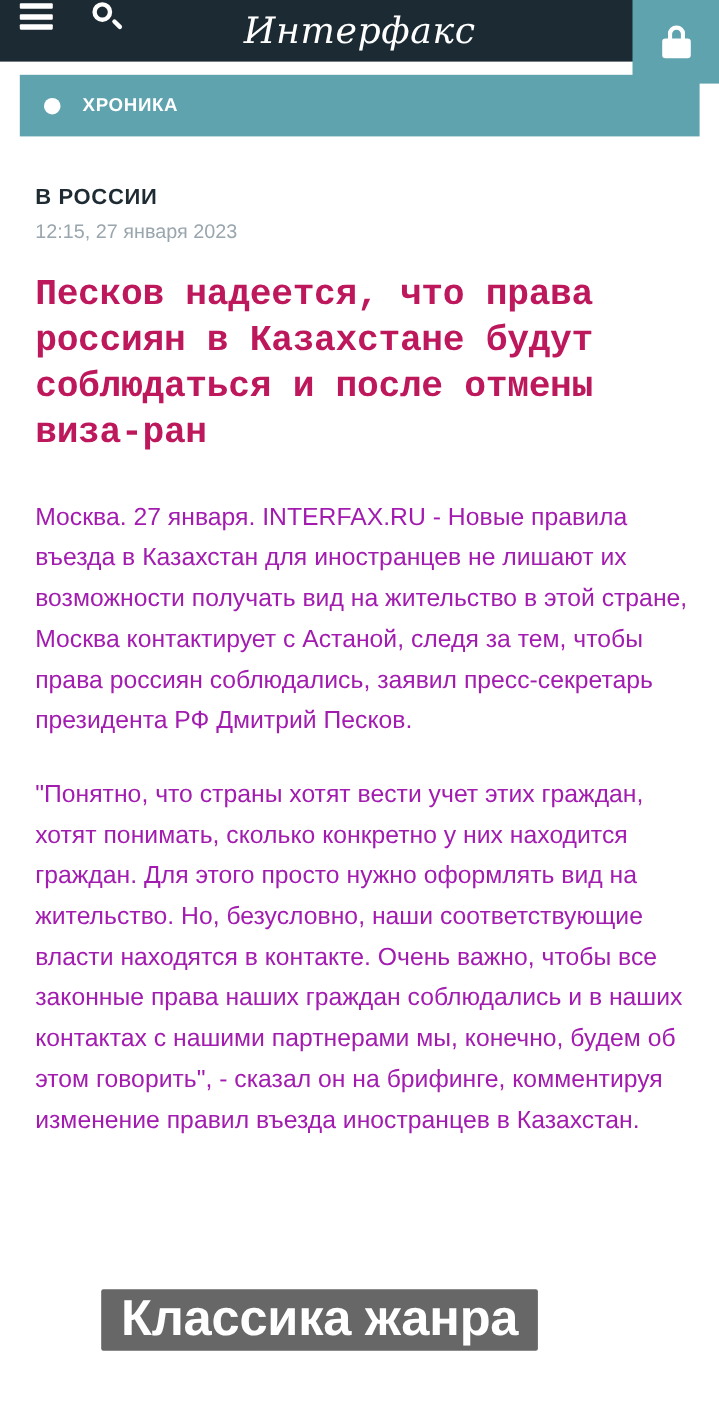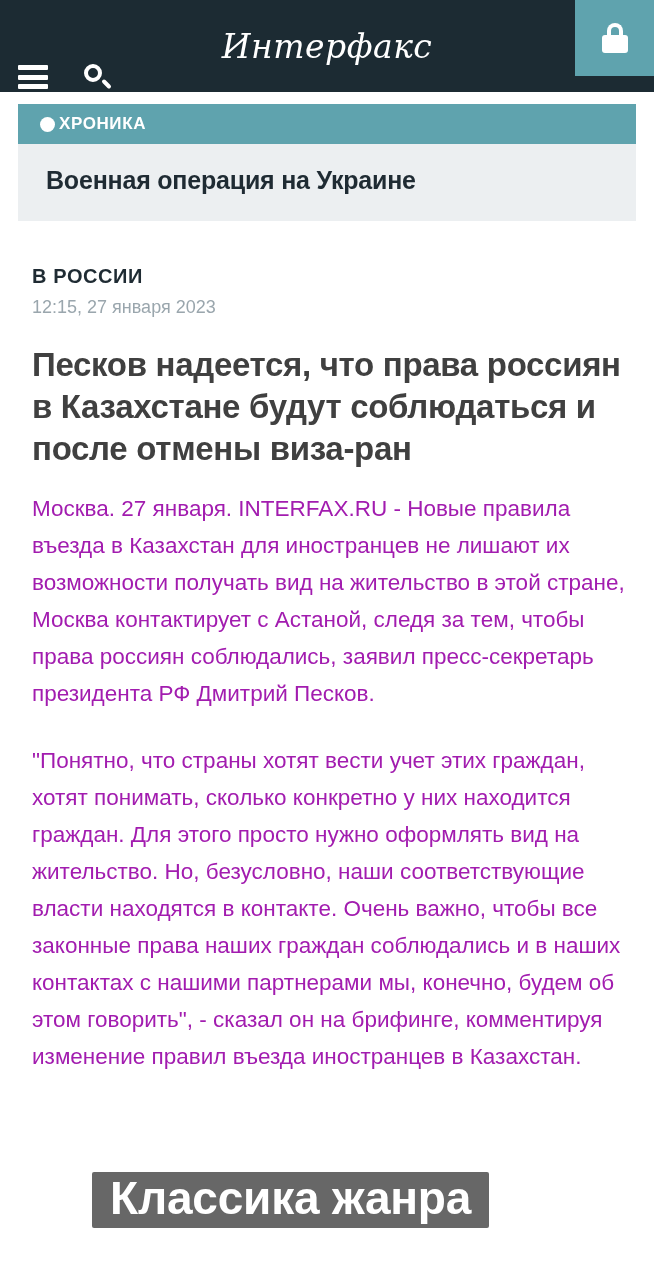"Интерфакс" .header { align-items: flex-end -> flex-start; height: 92px -> 56px }
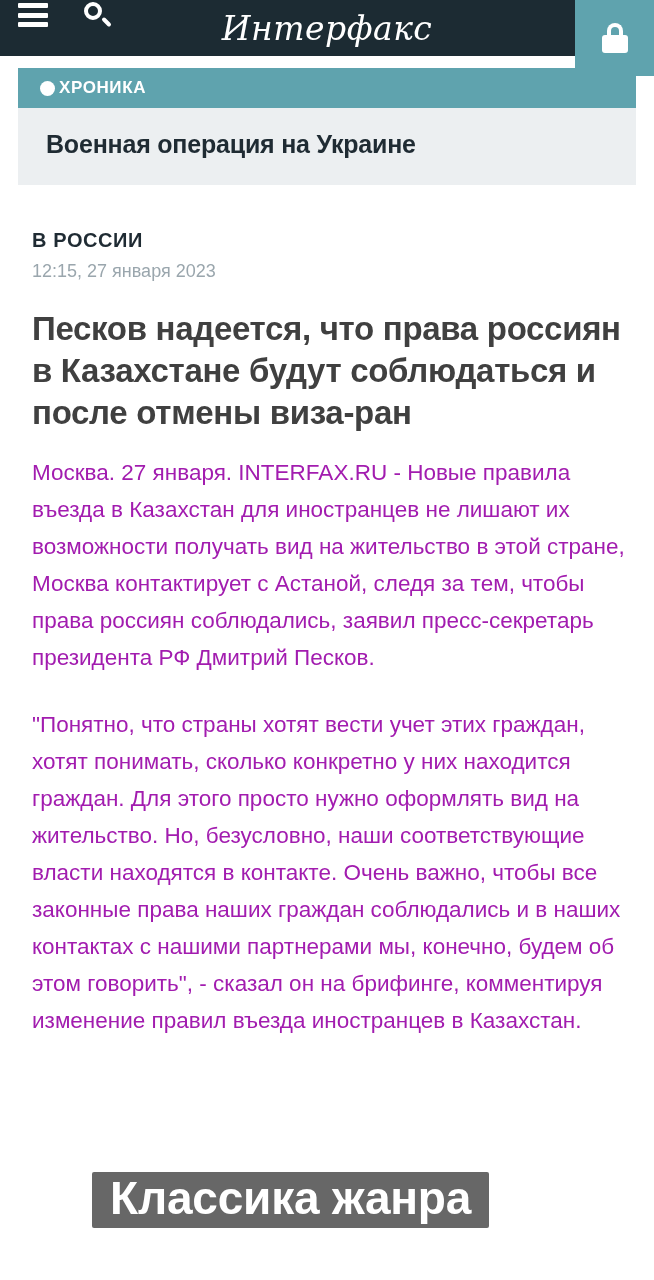"ХРОНИКА" .chronicle-top { gap: 4px -> 20px; height: 40px -> 56px }
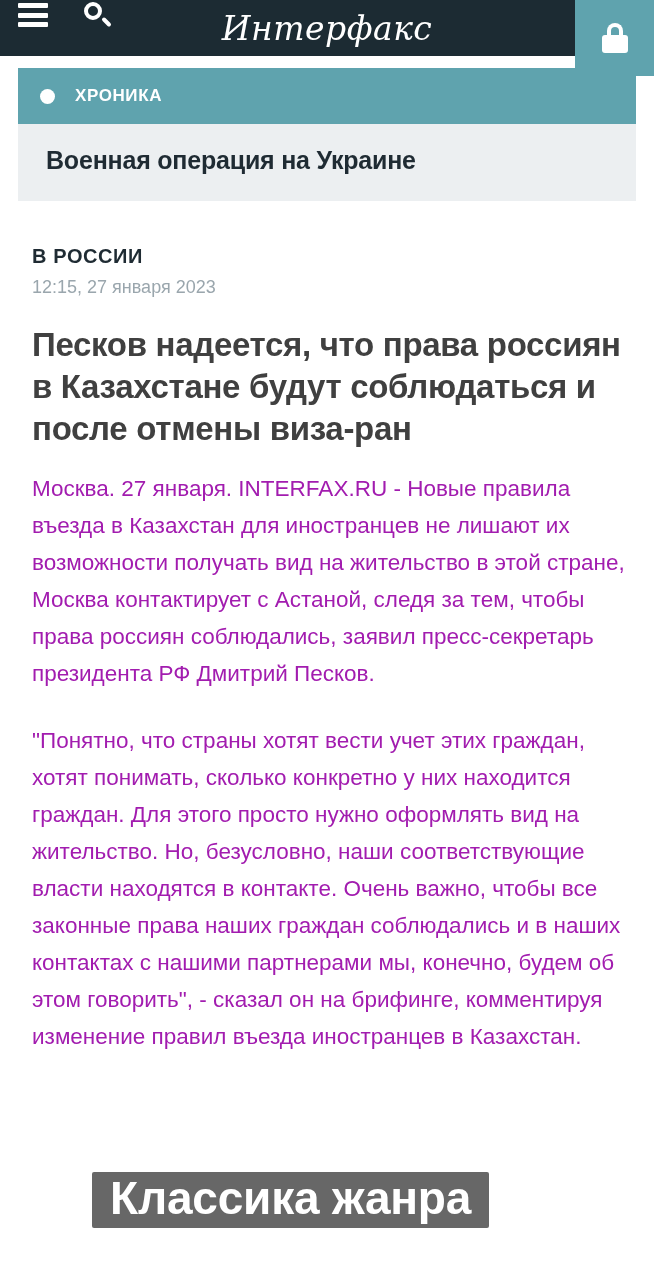"Военная операция на Украине" div.chronicle-body { html: <div> <div>Военная операция на Украине</div> </div> -> none }
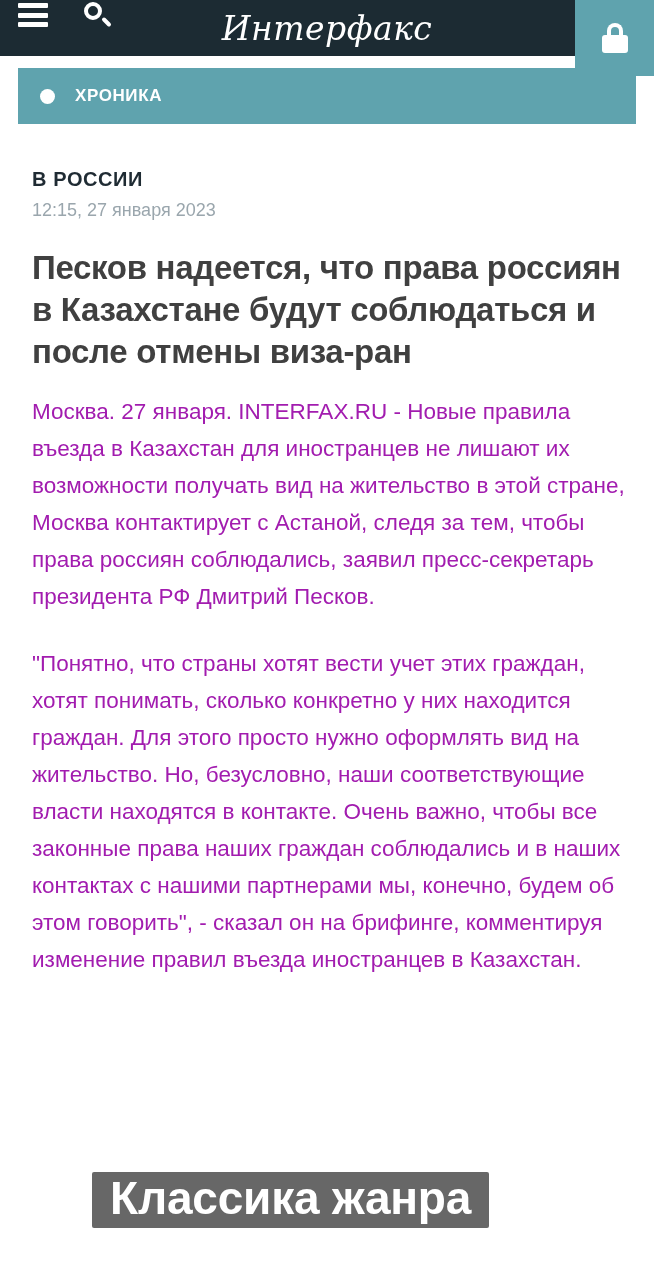"Песков надеется, что права россиян" .headline { color: #404040 -> #be185d; font-family: none -> Liberation Mono, monospace; margin: 0 0 20px 0 -> 0 0 36px 0 }
